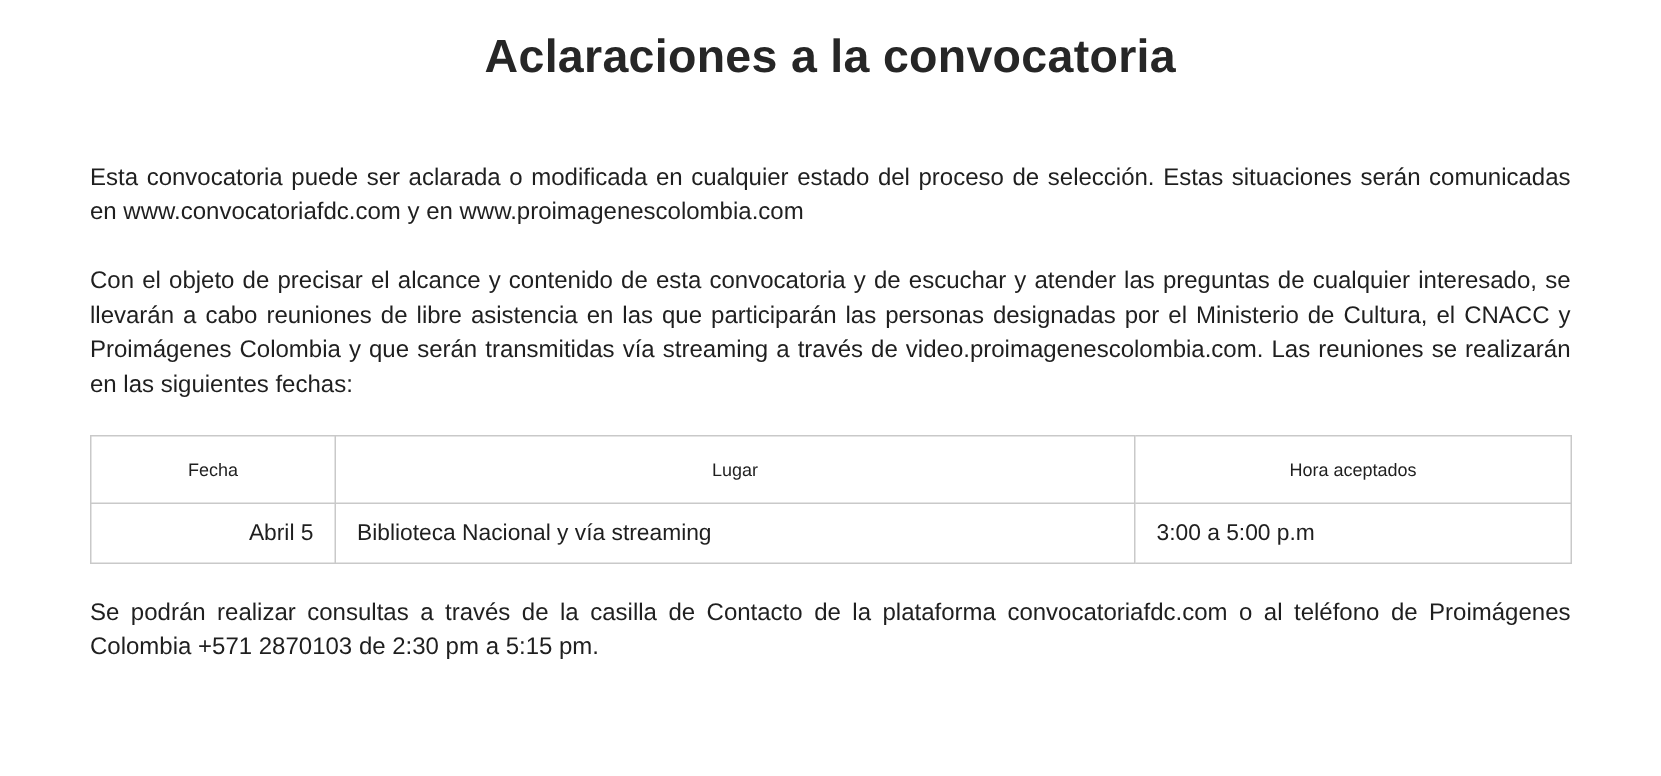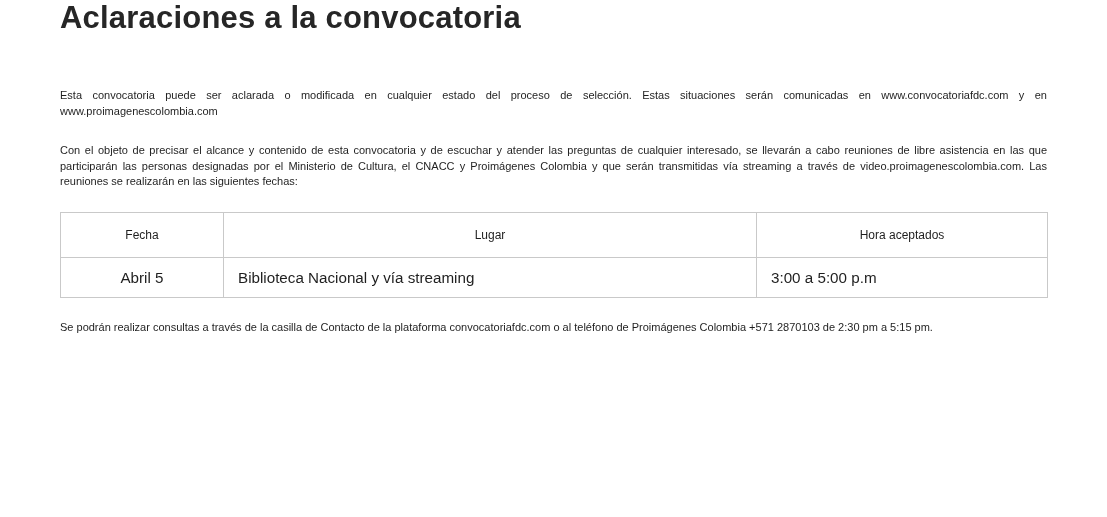"Aclaraciones a la convocatoria" .doc-title { padding-top: none -> 20px; text-align: left -> center }
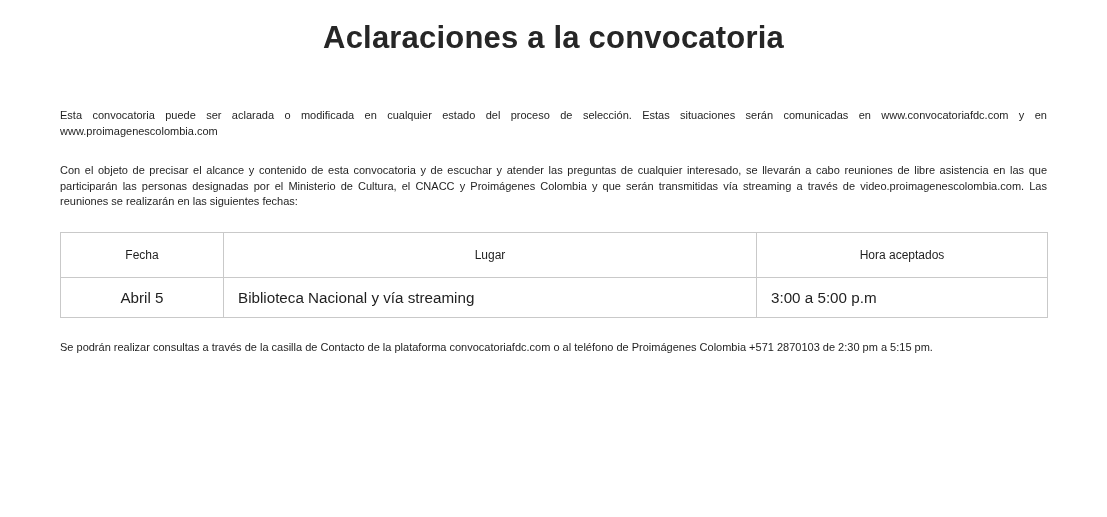"Esta convocatoria puede ser aclarada" .para { font-size: 11px -> 16px }
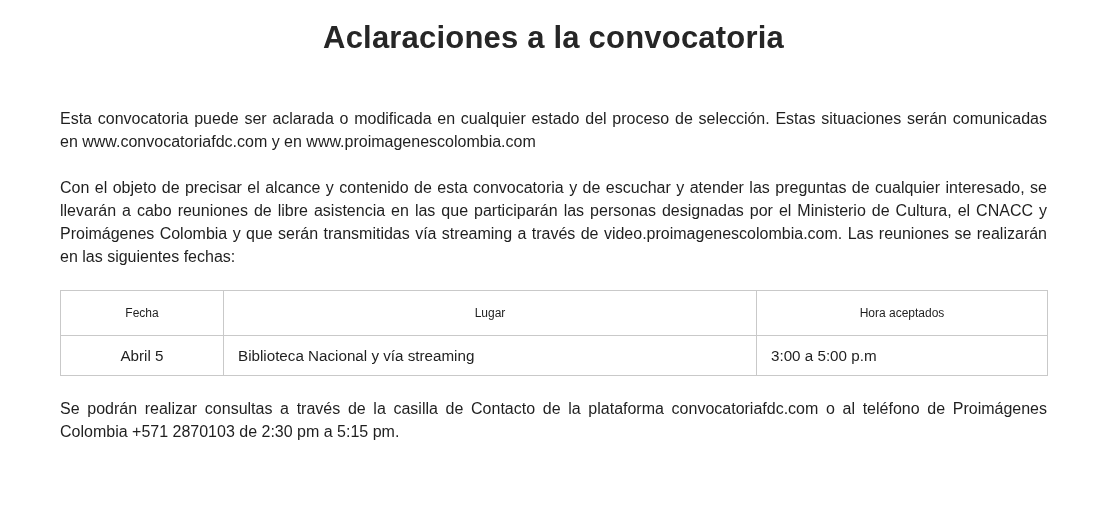"Abril 5" td.cell-date { text-align: center -> right }
